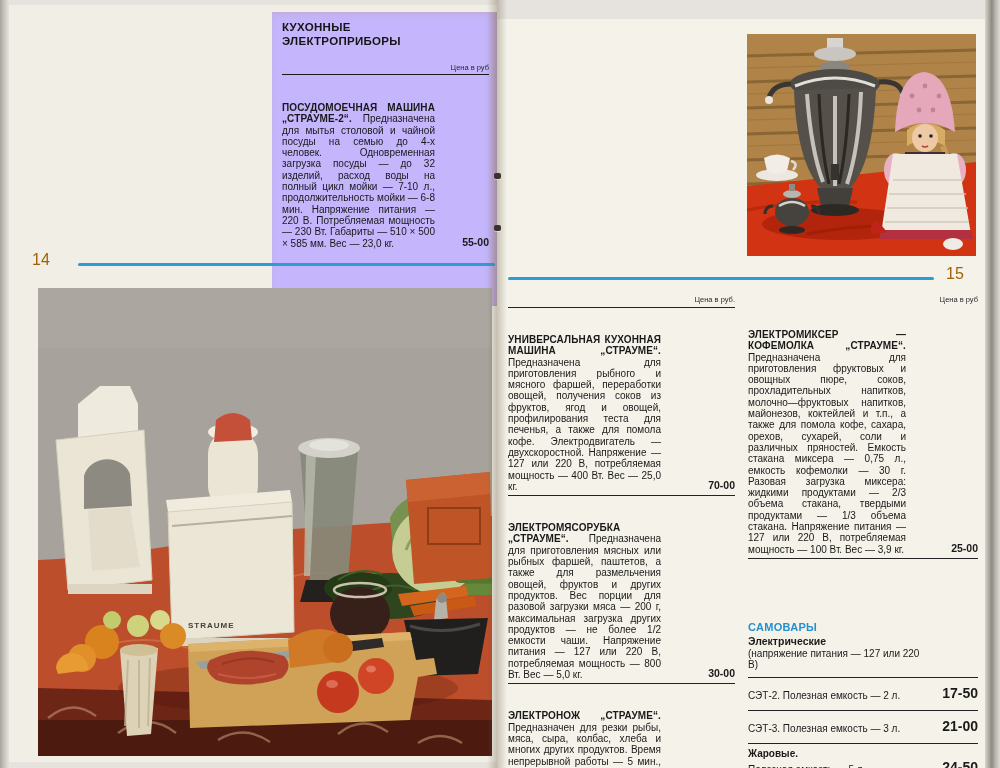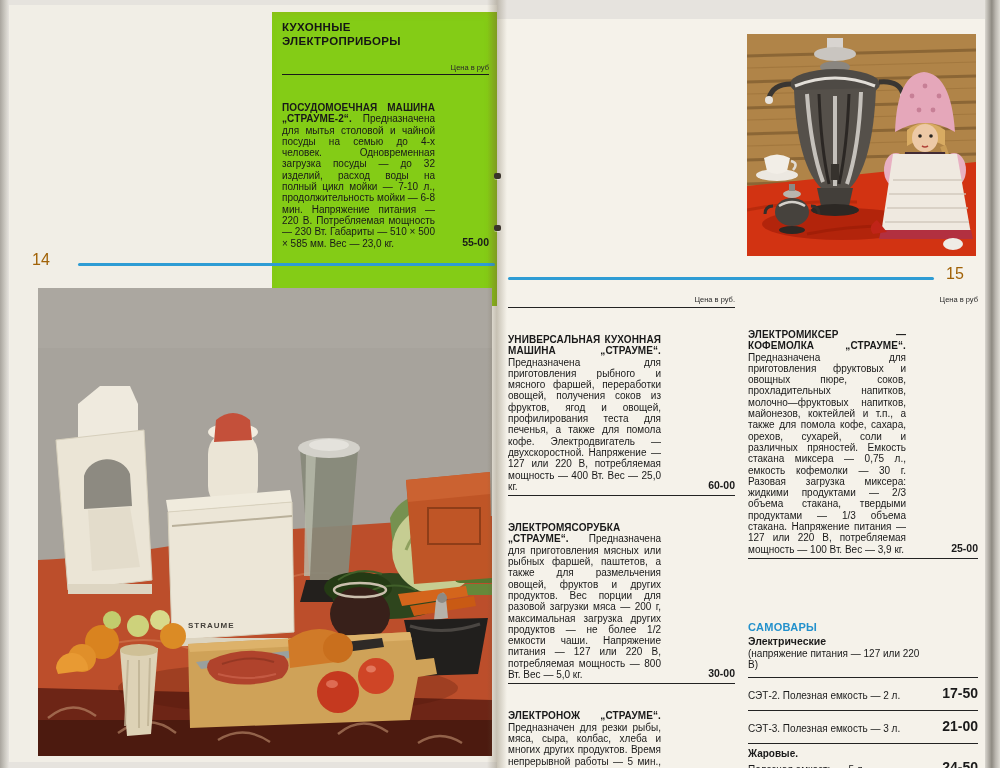"КУХОННЫЕ ЭЛЕКТРОПРИБОРЫ" .ybox { background: #84cc16 -> #c4b5fd }
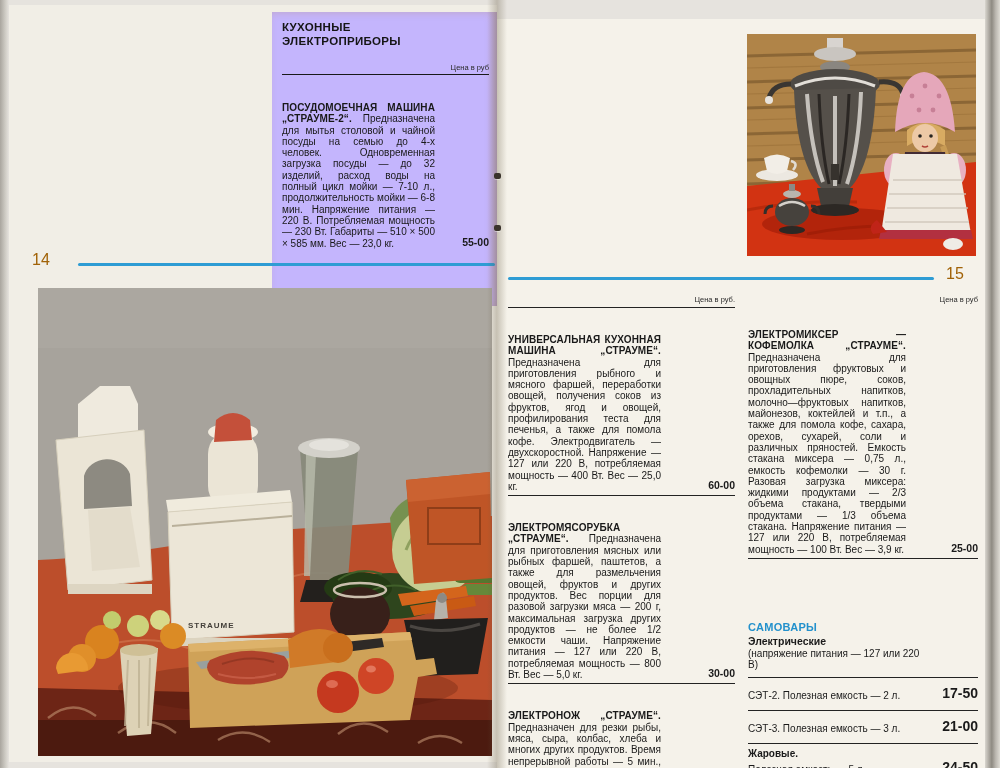"60-00" div.pr { text: 60-00 -> 70-00 }
